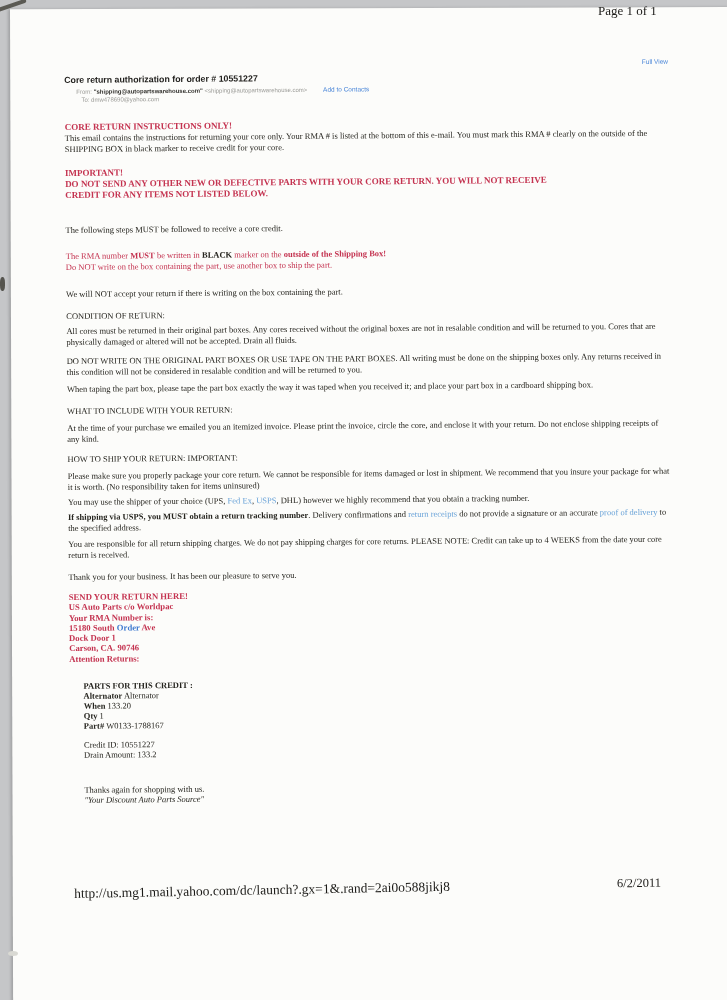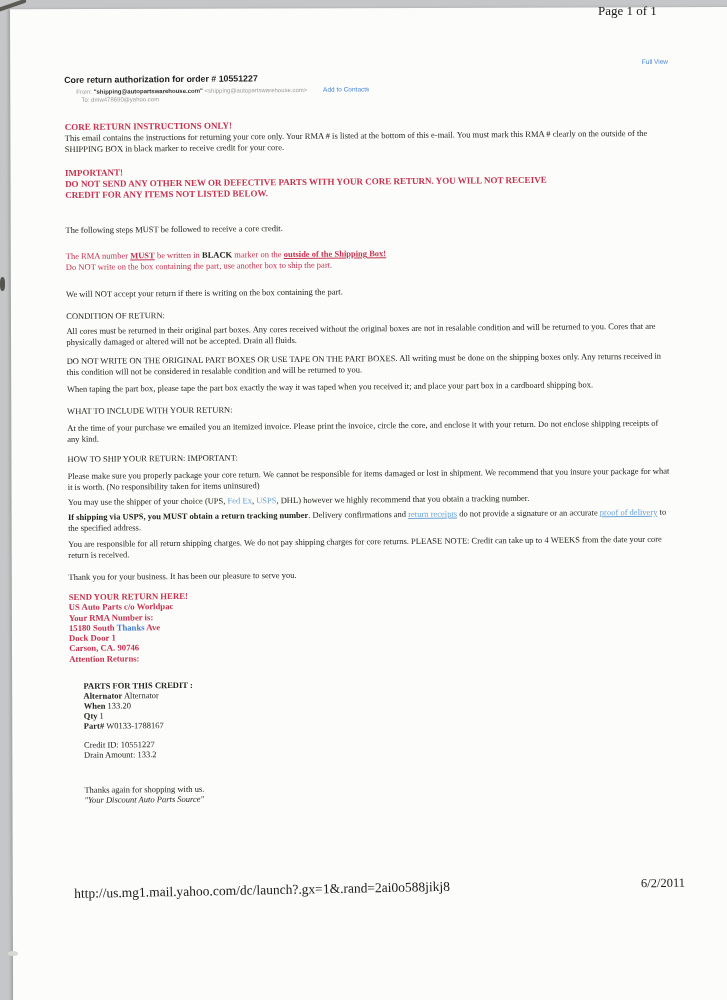"MUST" .u { text-decoration: underline -> none }
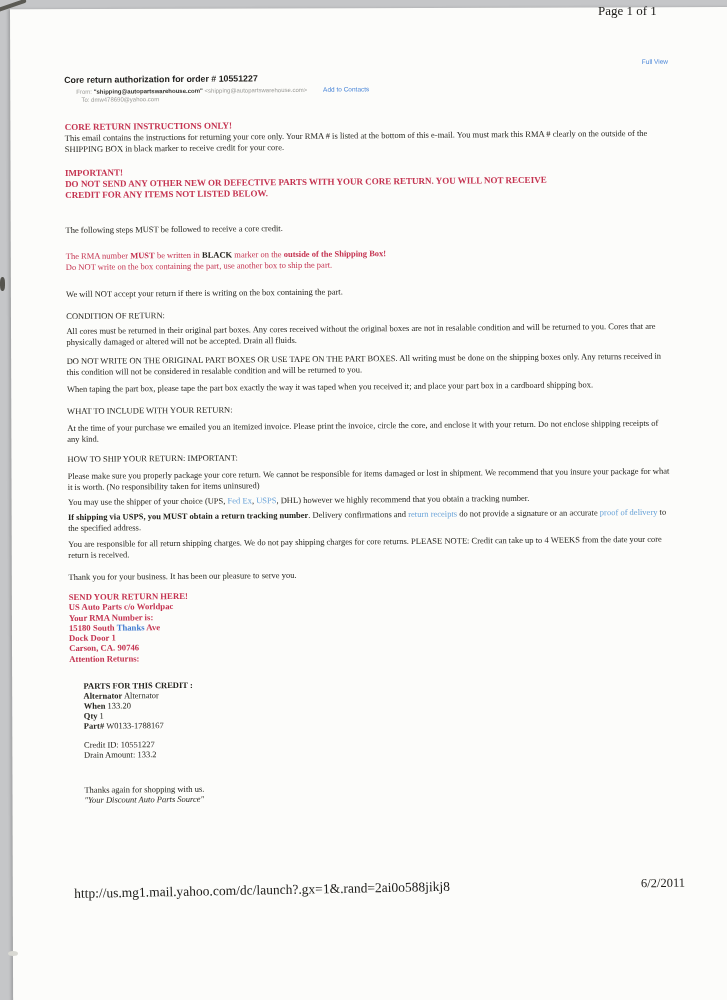"Thanks" span.blue-word { text: Thanks -> Order }
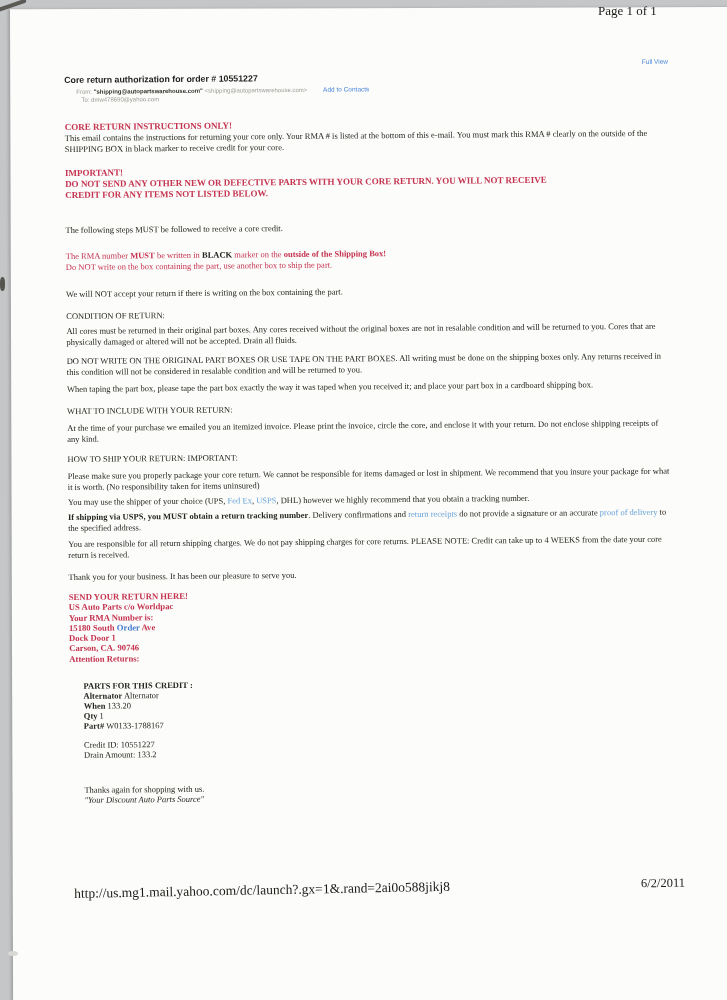"6/2/2011" .printed-date { margin-left: 24px -> none }
